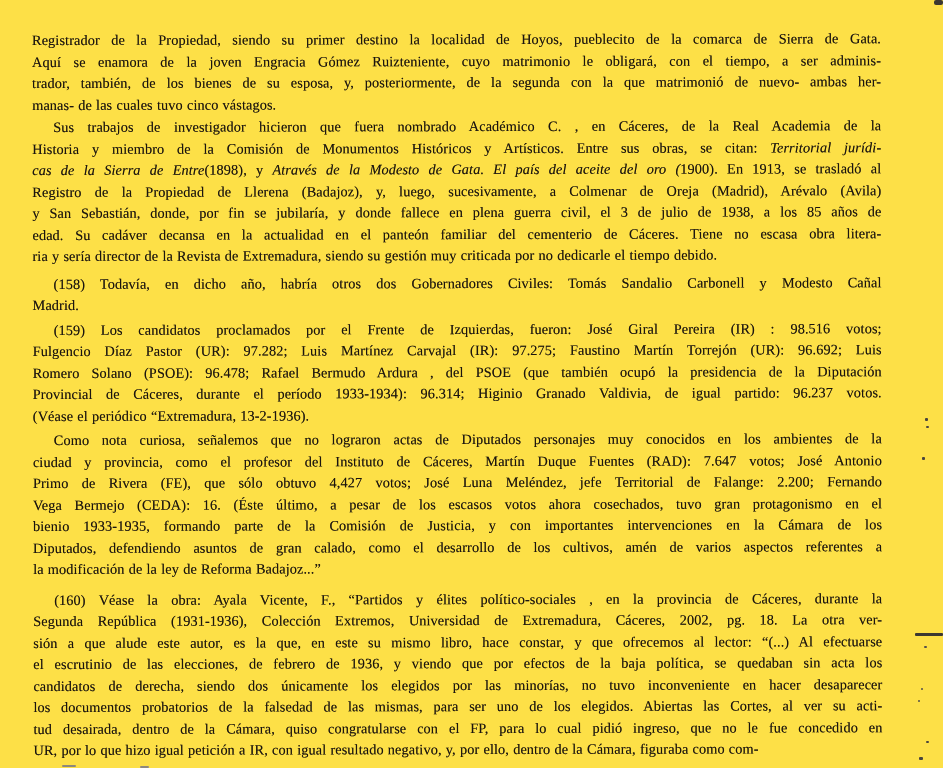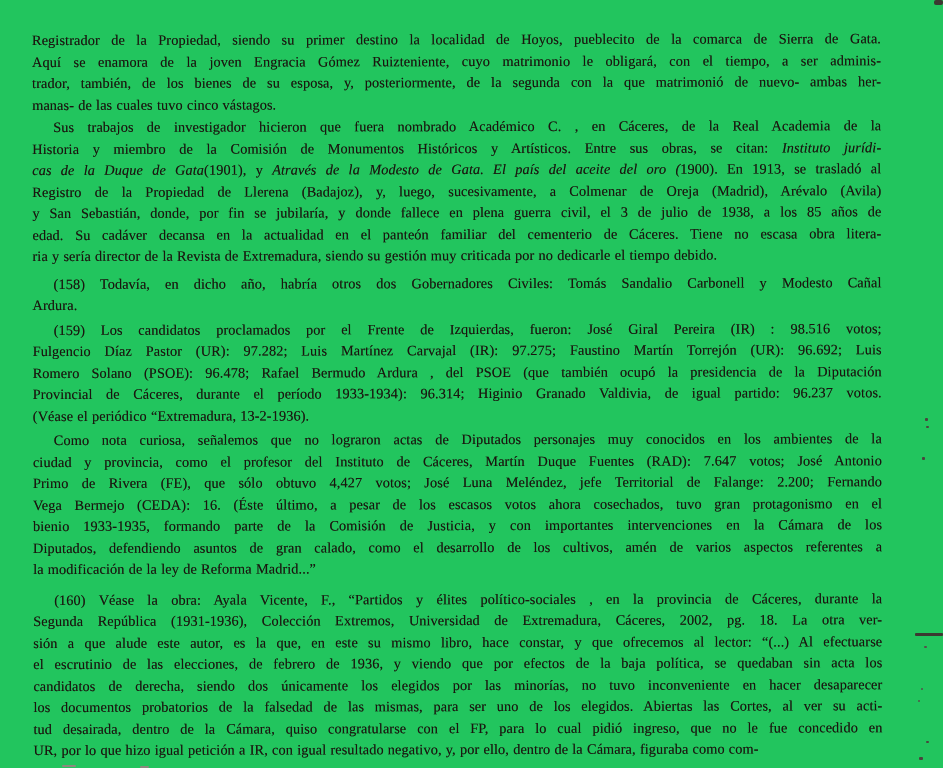"Registrador de la Propiedad, siendo" .page { background: #22c55e -> #fde047 }
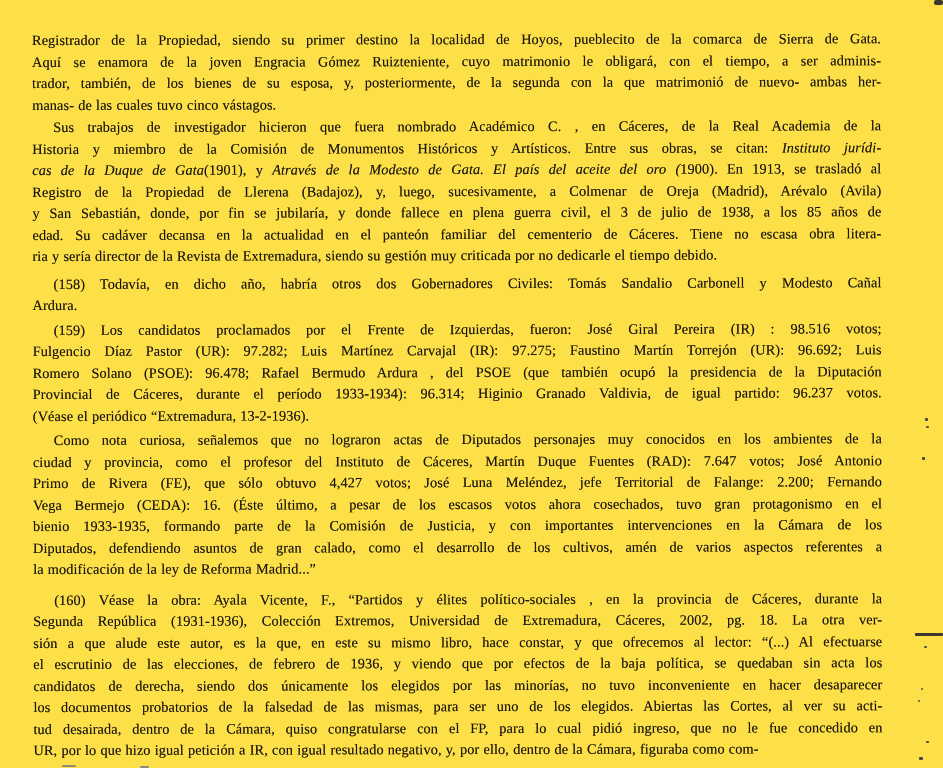"Instituto jurídi-" span.it { text: Instituto -> Territorial }
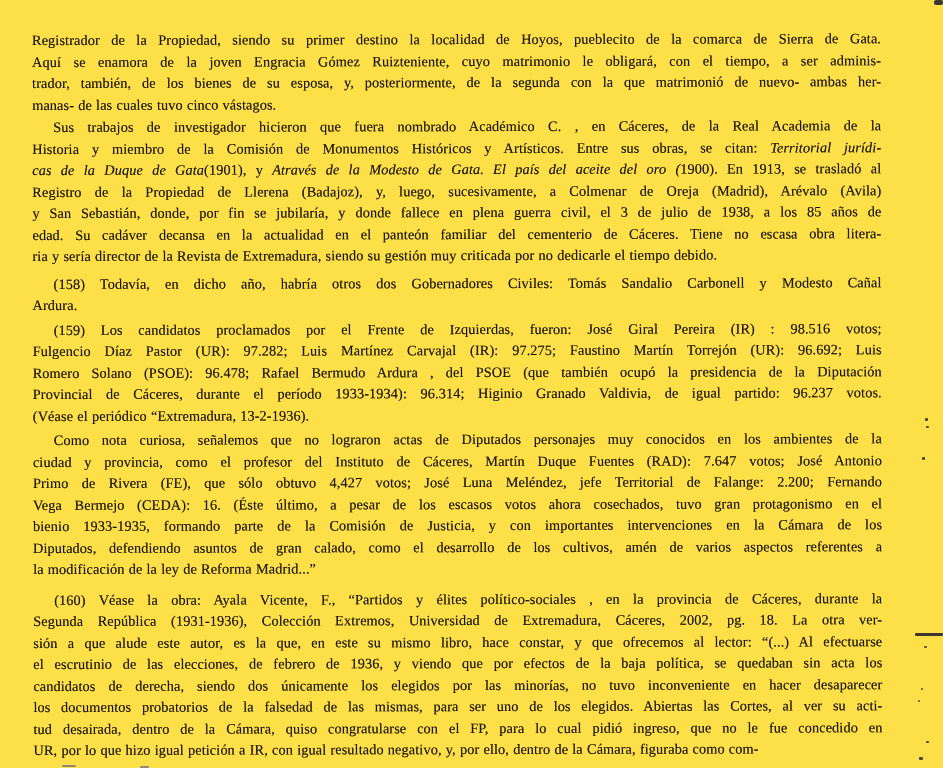"cas de la Duque de" span.it { text: Duque de Gata -> Sierra de Entre }
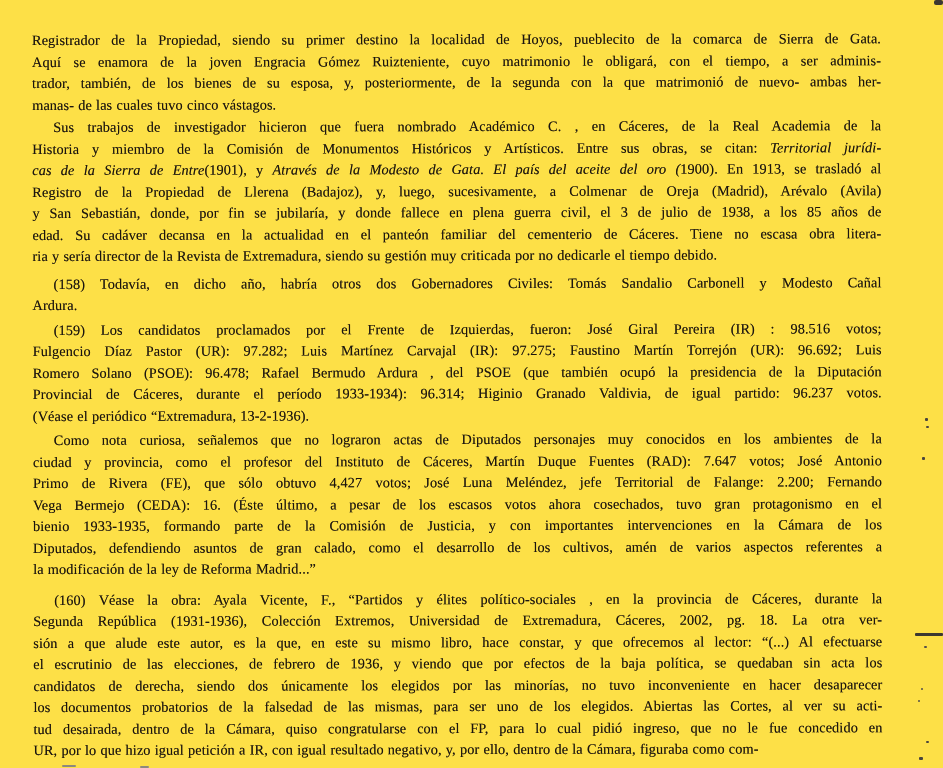"(1901), y" span { text: 1901 -> 1898 }
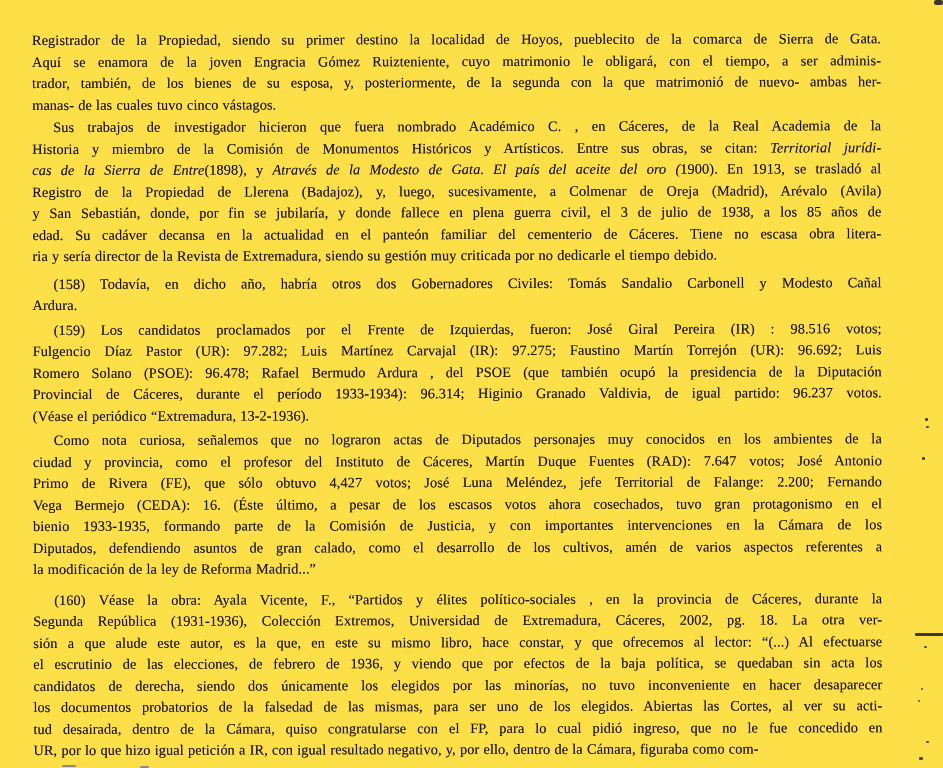"Ardura." span { text: Ardura -> Madrid }
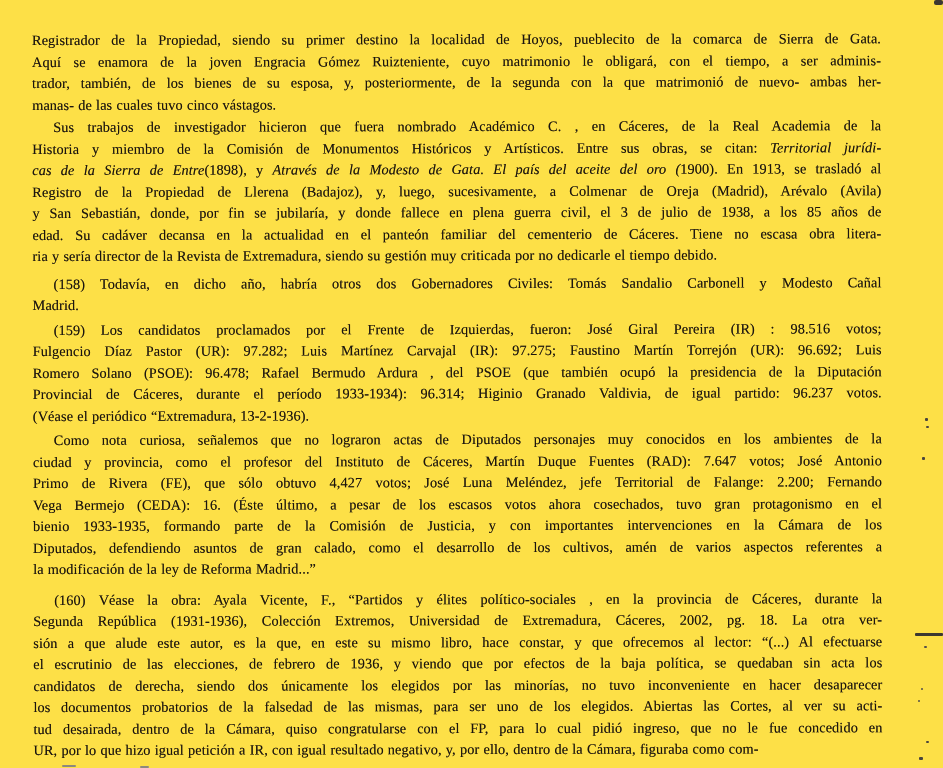"la modificación de la ley" span { text: Madrid -> Badajoz }
